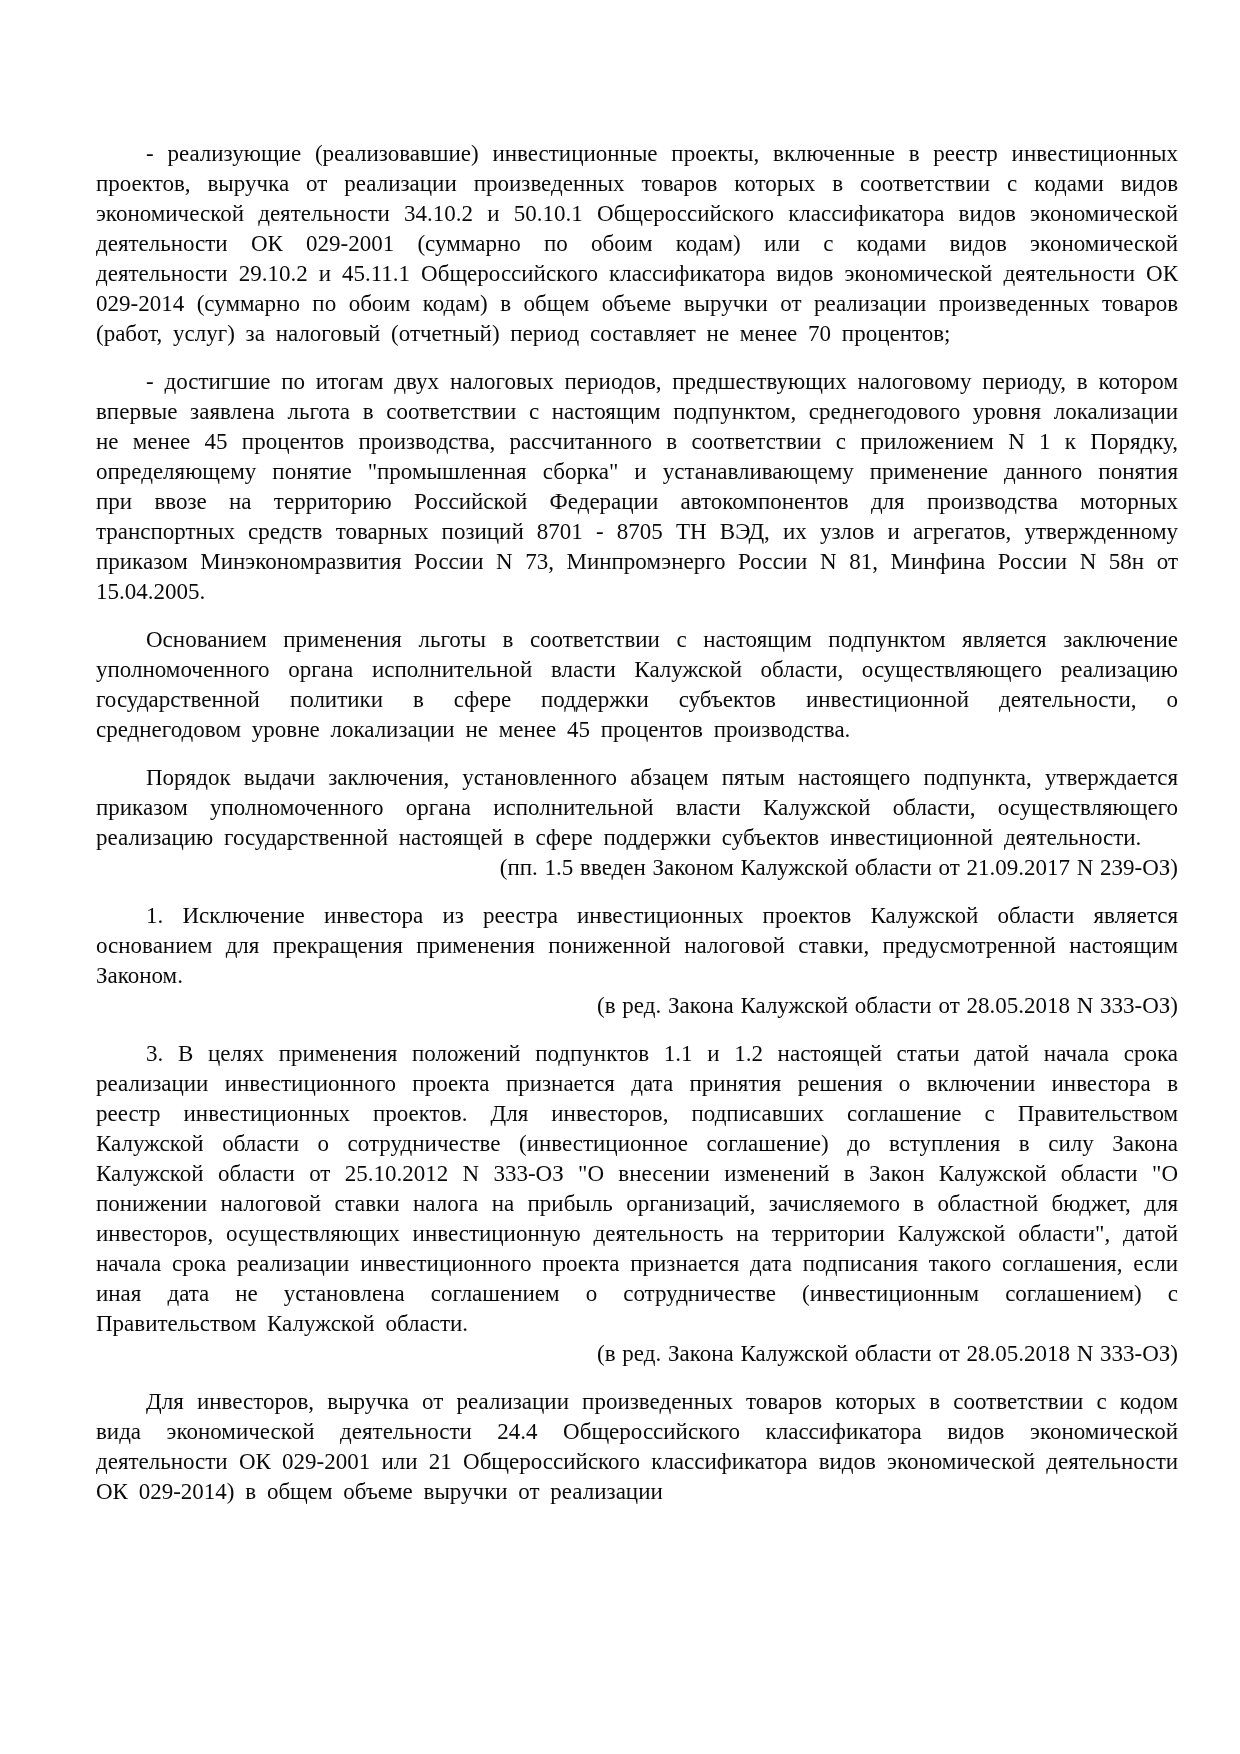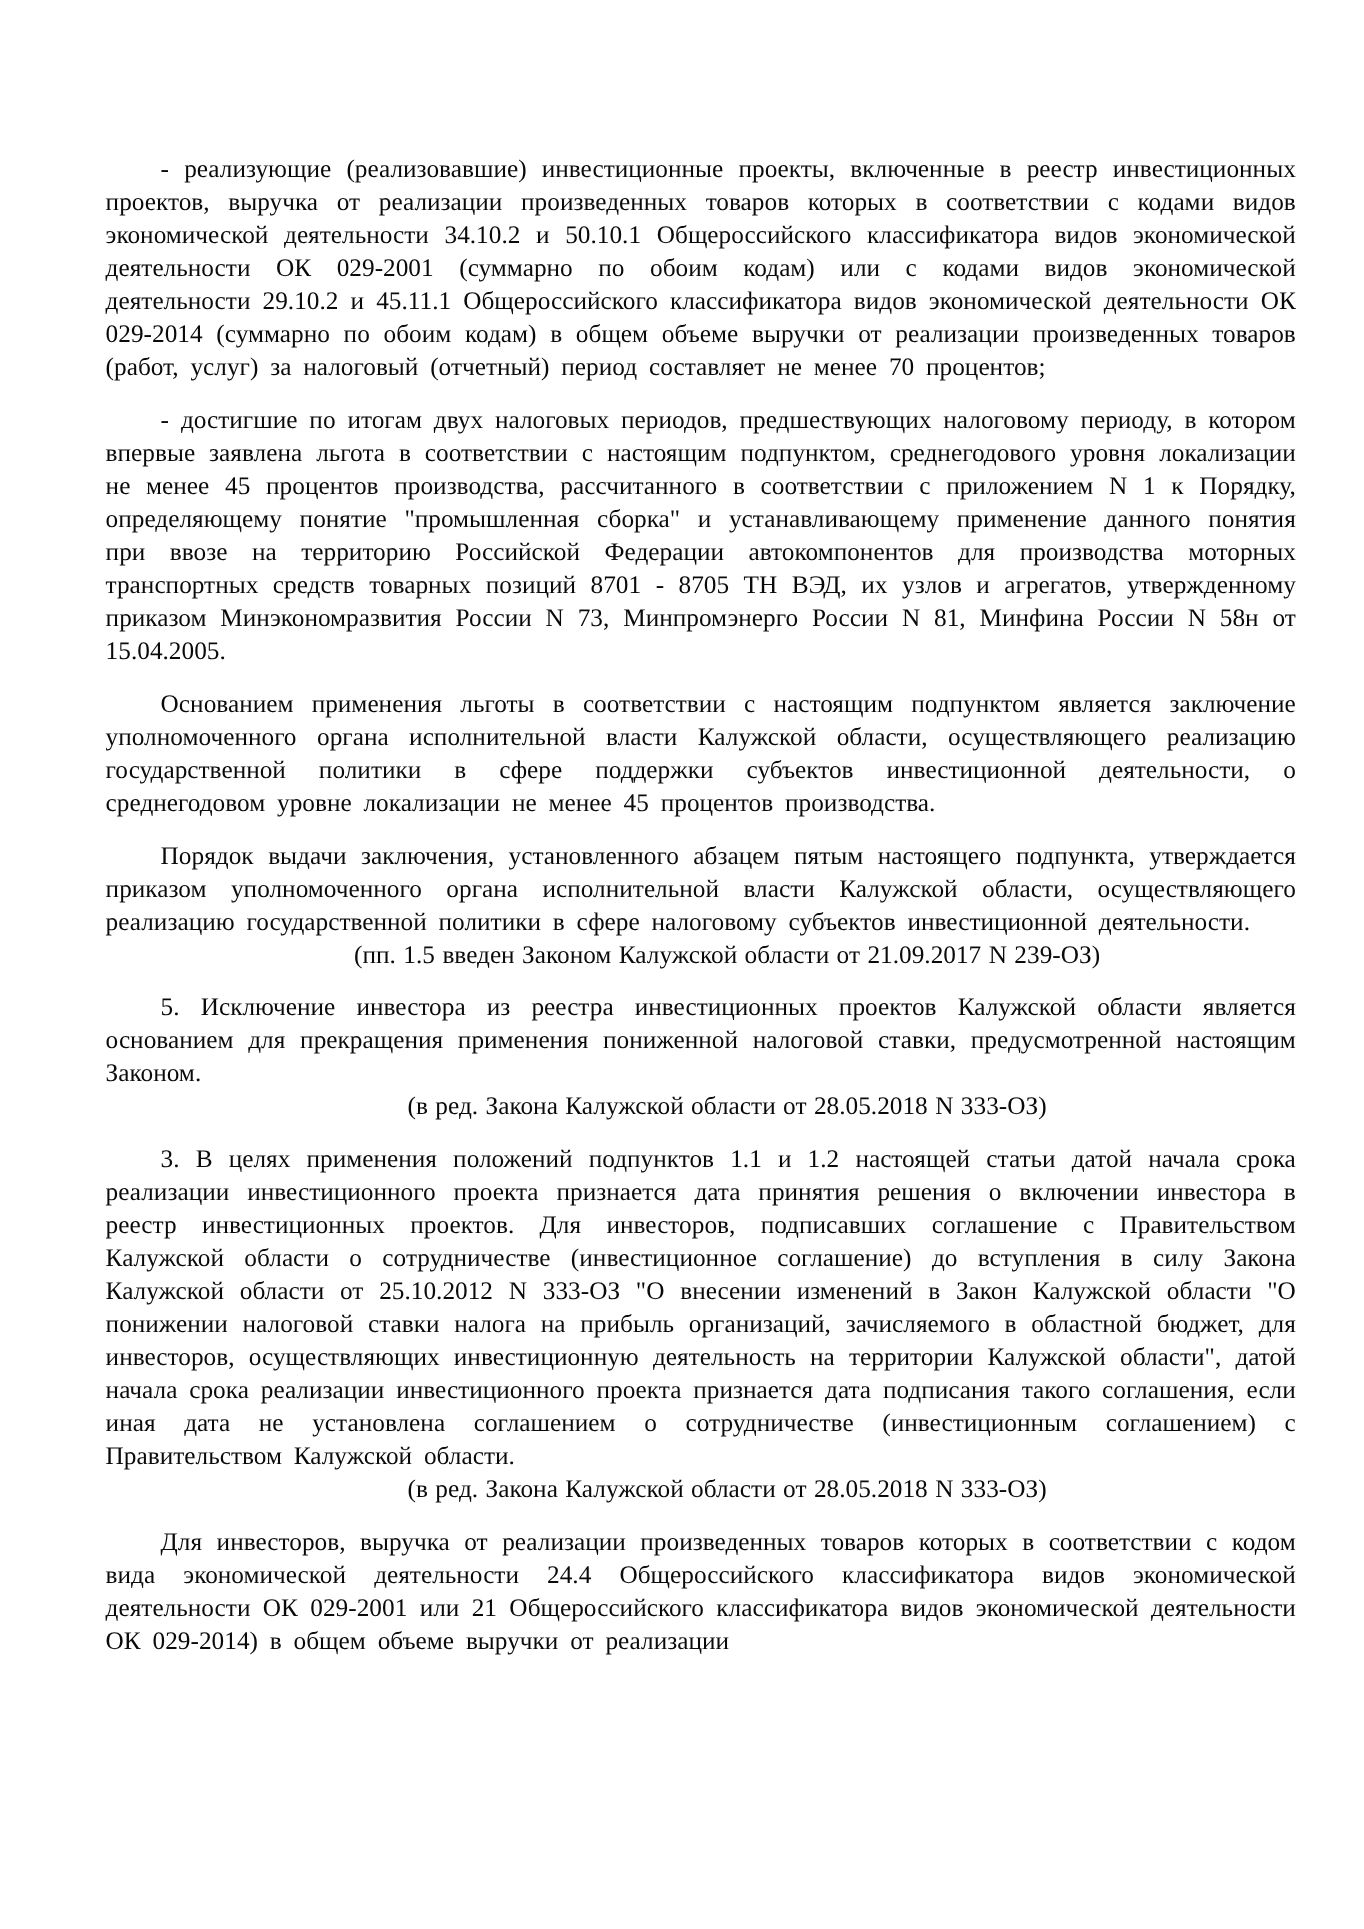"Порядок выдачи заключения," p.para { text: политики в сфере налоговому -> настоящей в сфере поддержки }
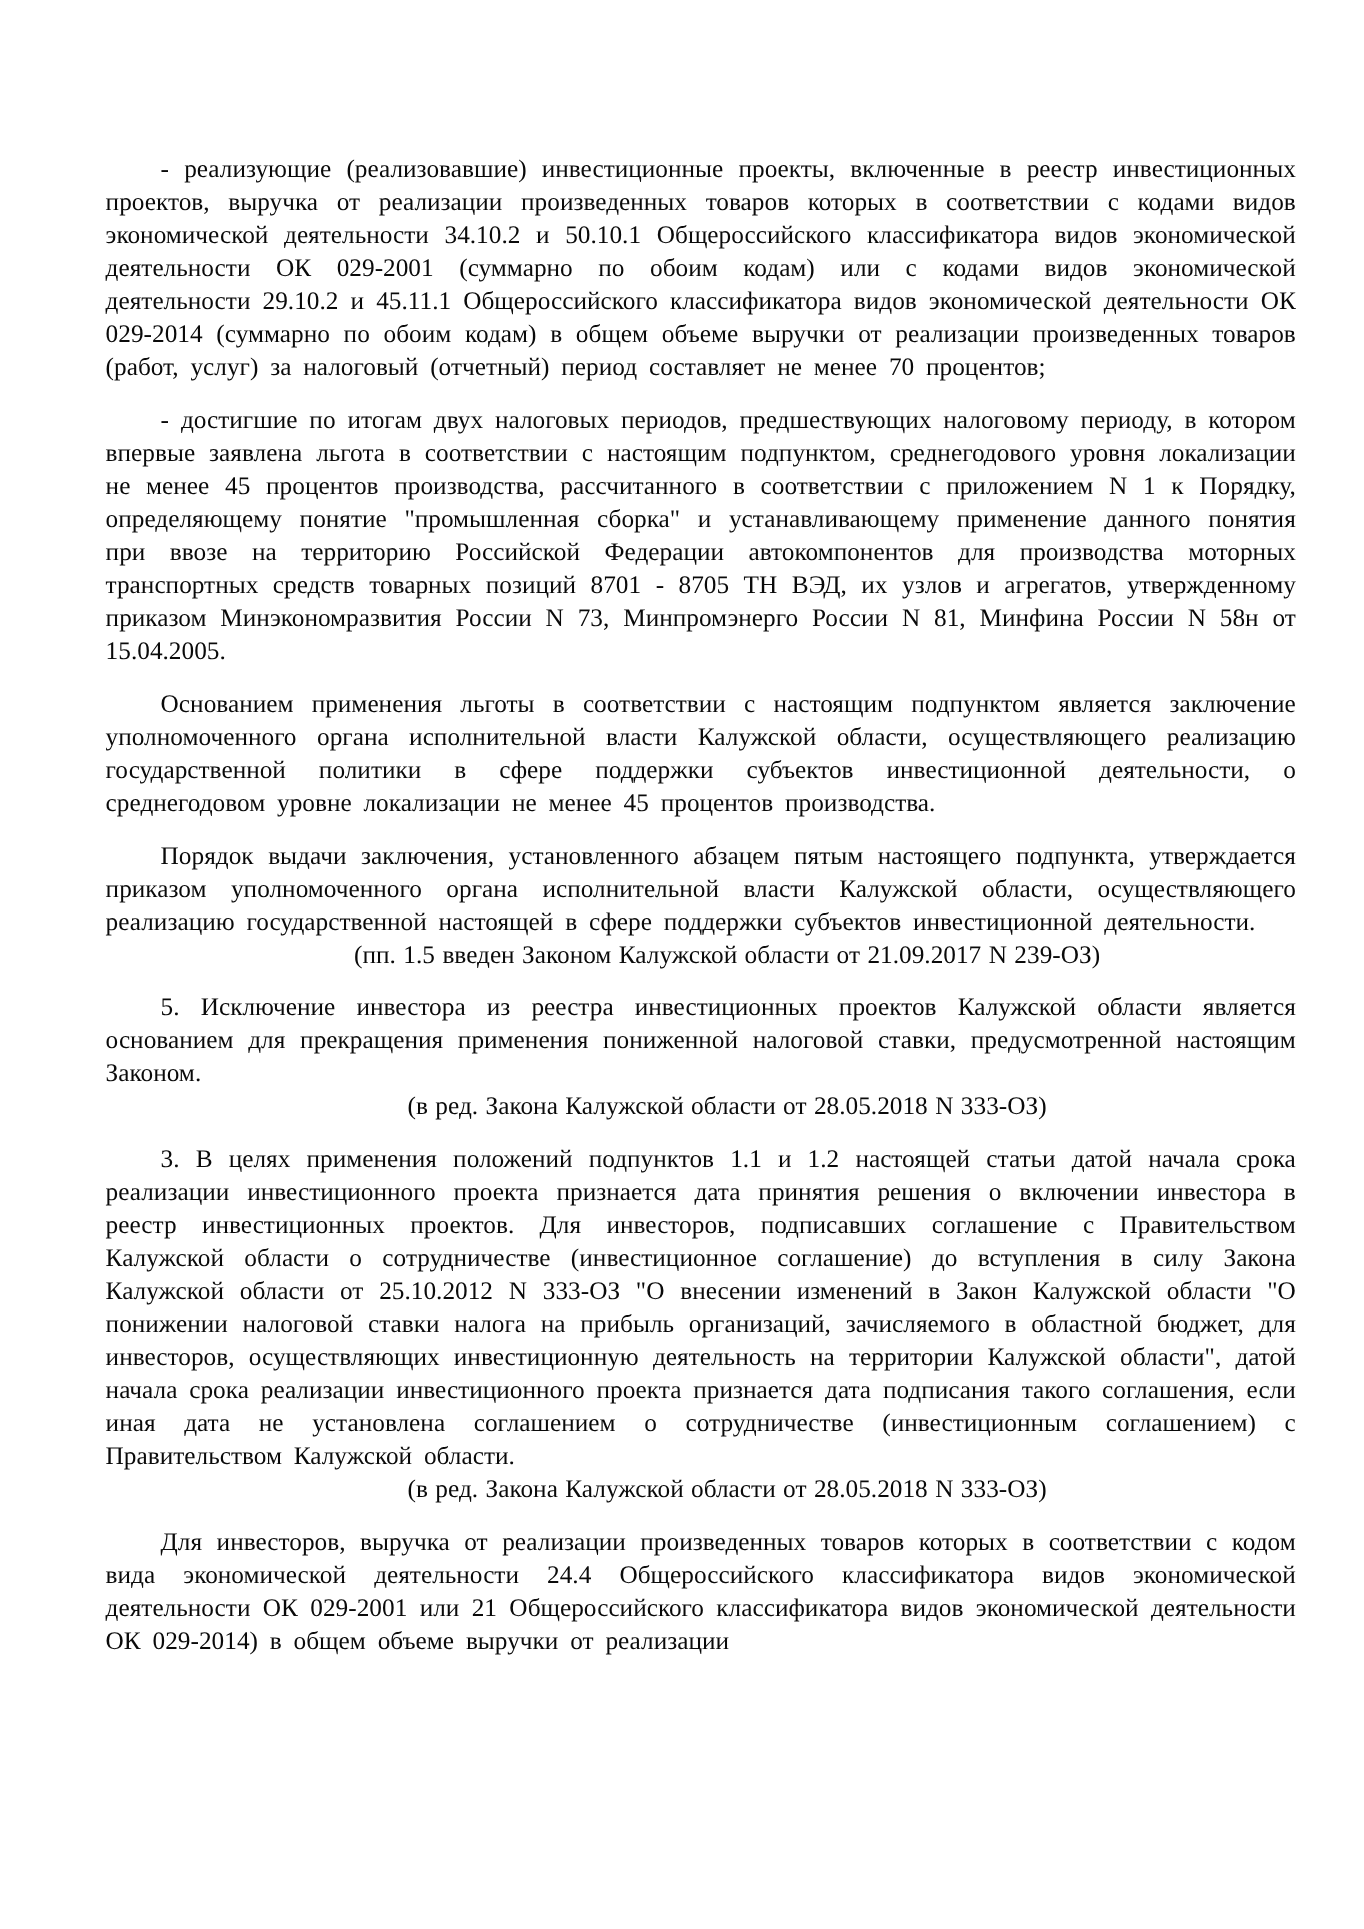"(пп. 1.5 введен Законом Калужской" .para.note { text-align: center -> right }
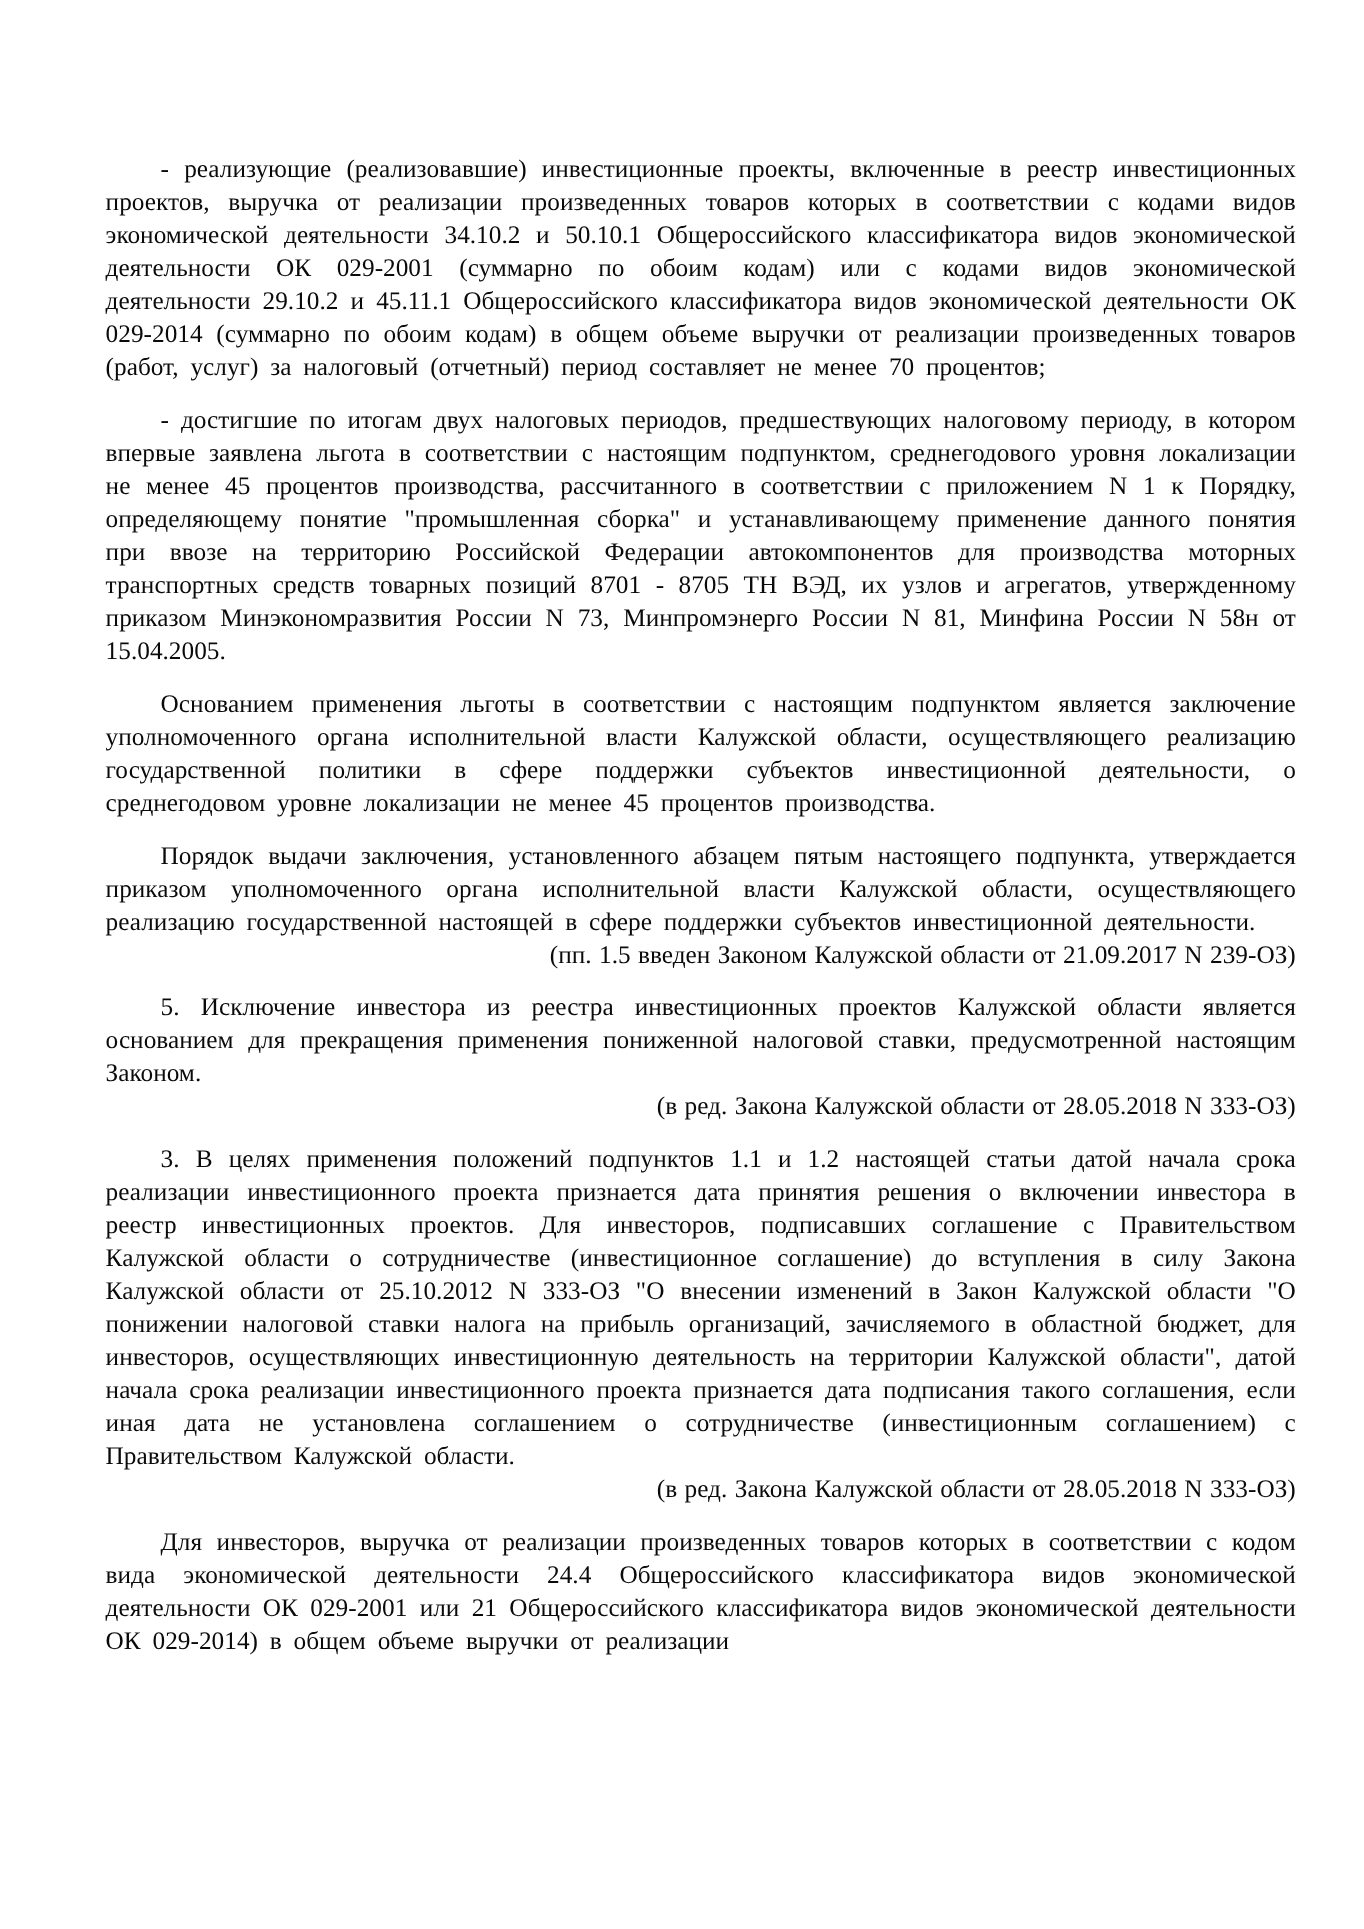"5. Исключение инвестора из реестра" p.para { text: 5 -> 1 }
